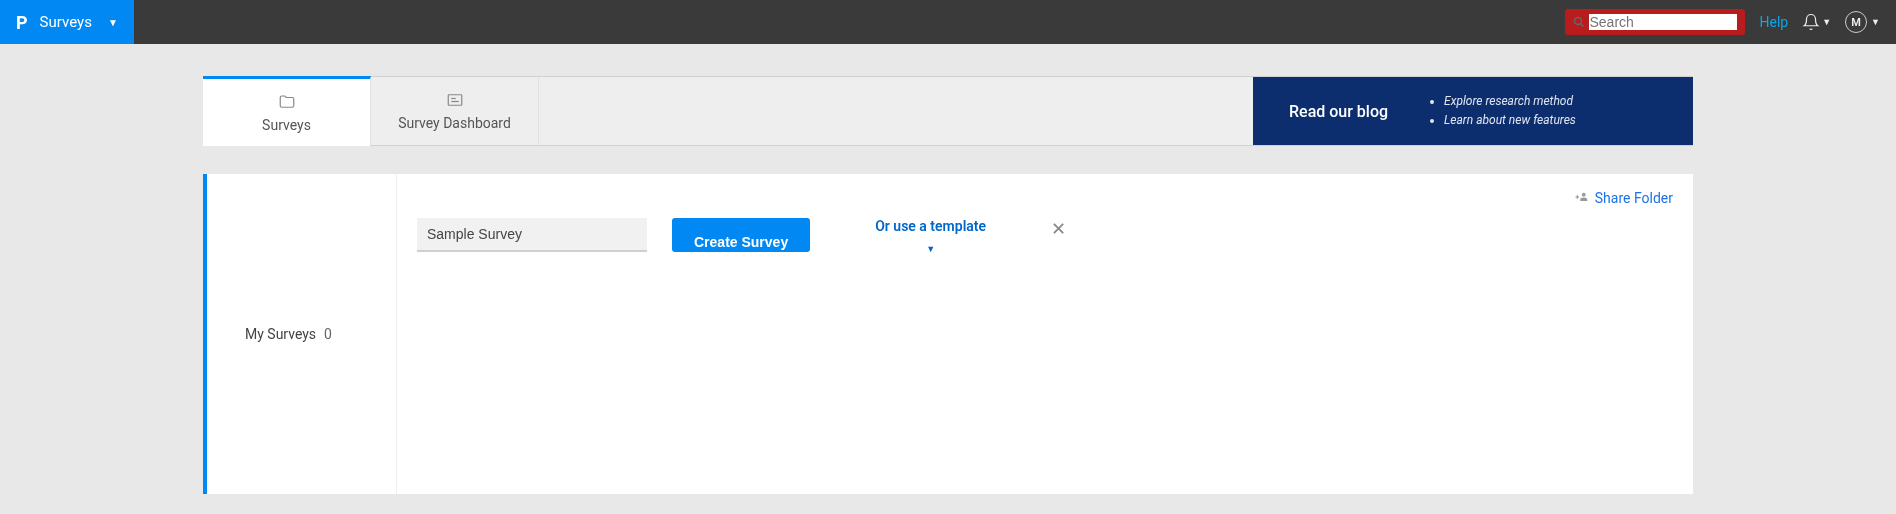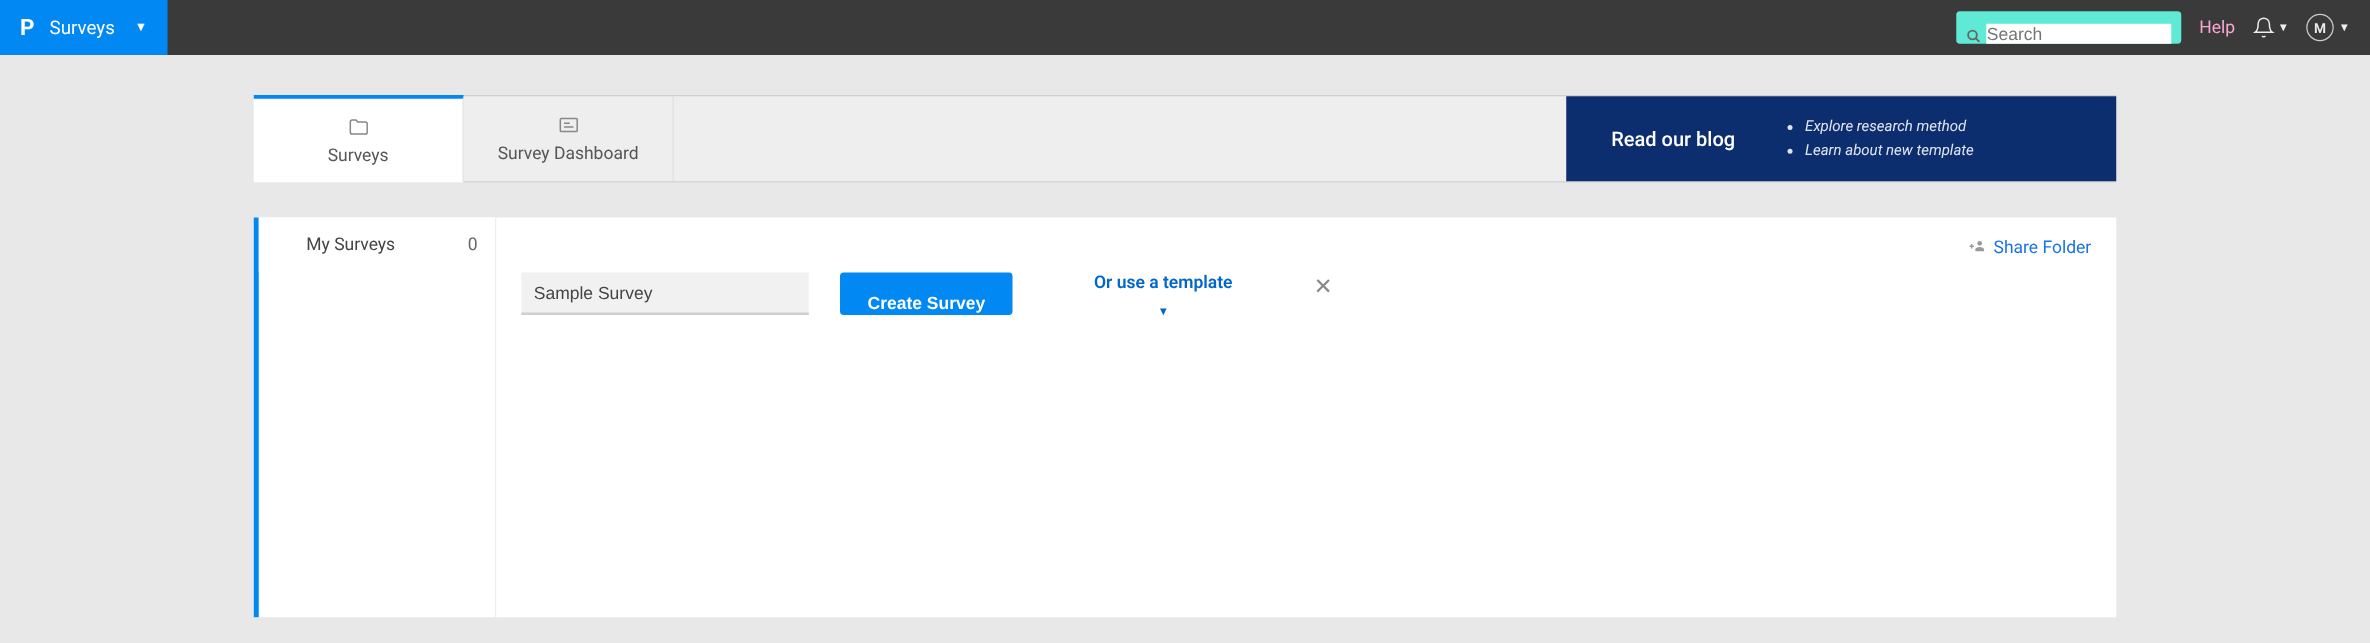"Search" .search-wrap { align-items: flex-end -> center; background: #5eead4 -> #b91c1c }
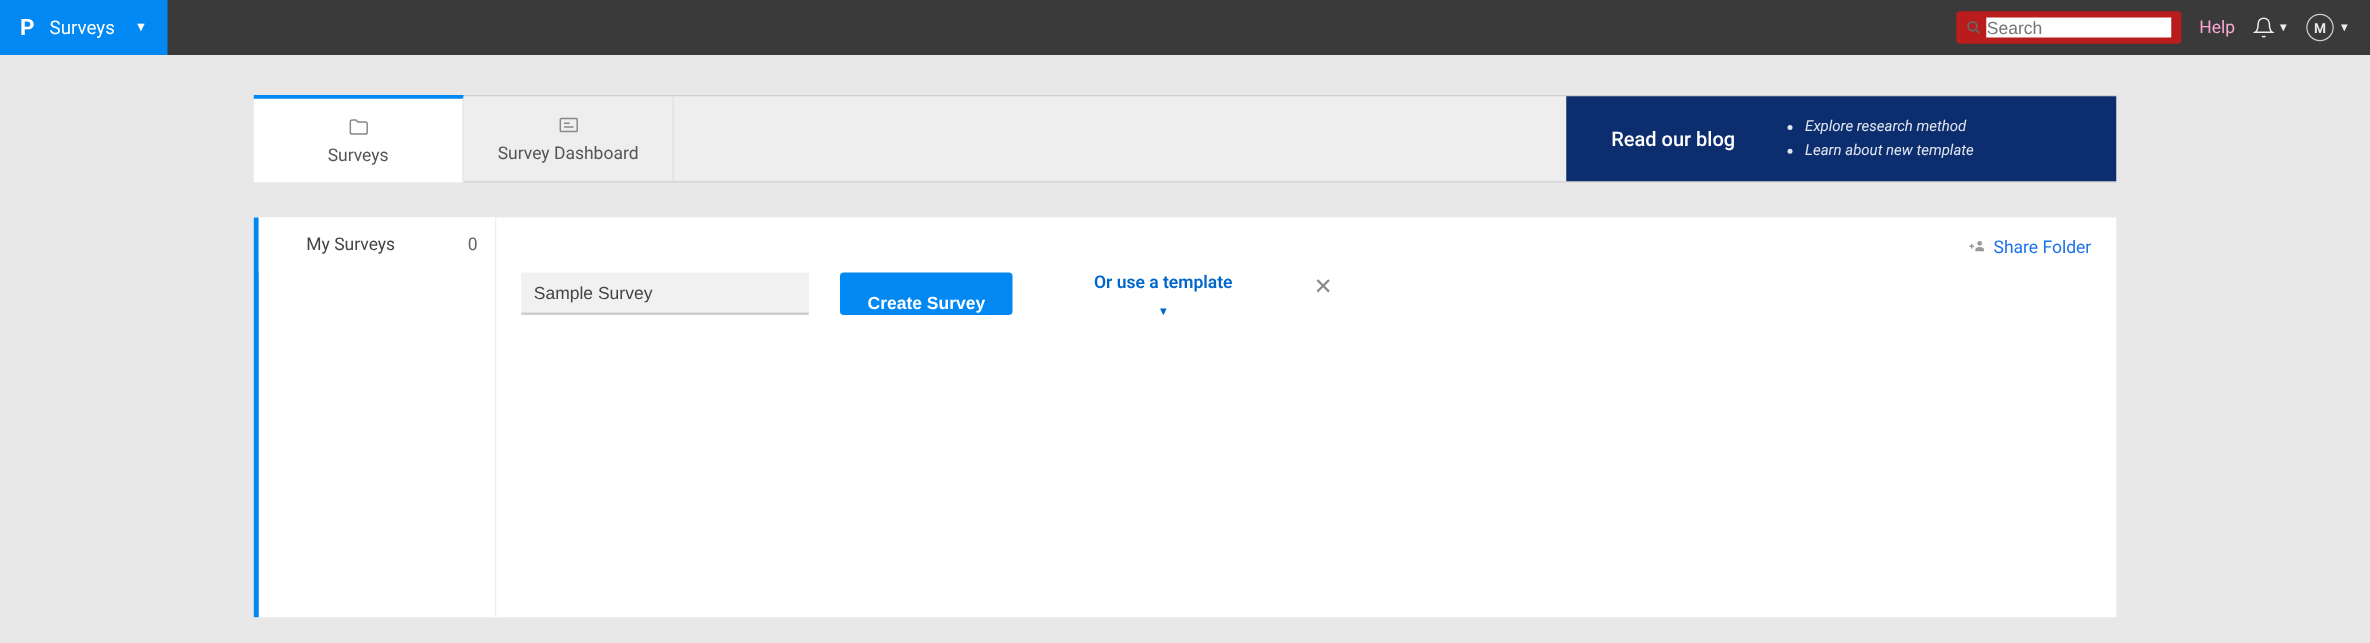"Help" .help-link { color: #f9a8d4 -> #0ea5e9 }
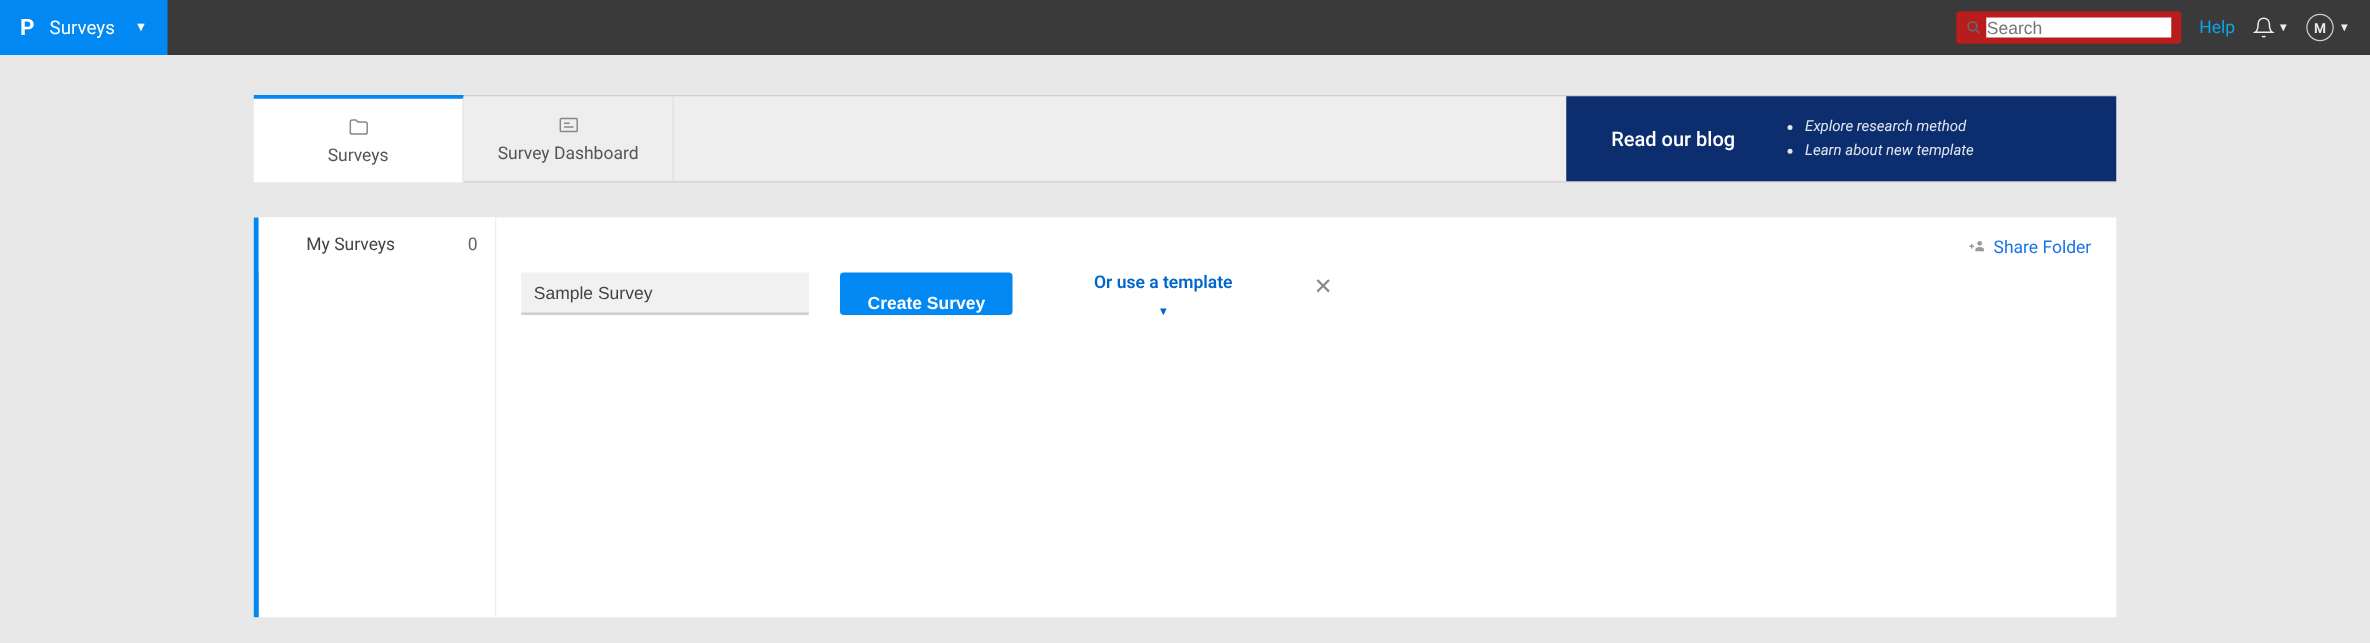"Learn about new template" li { text: template -> features }
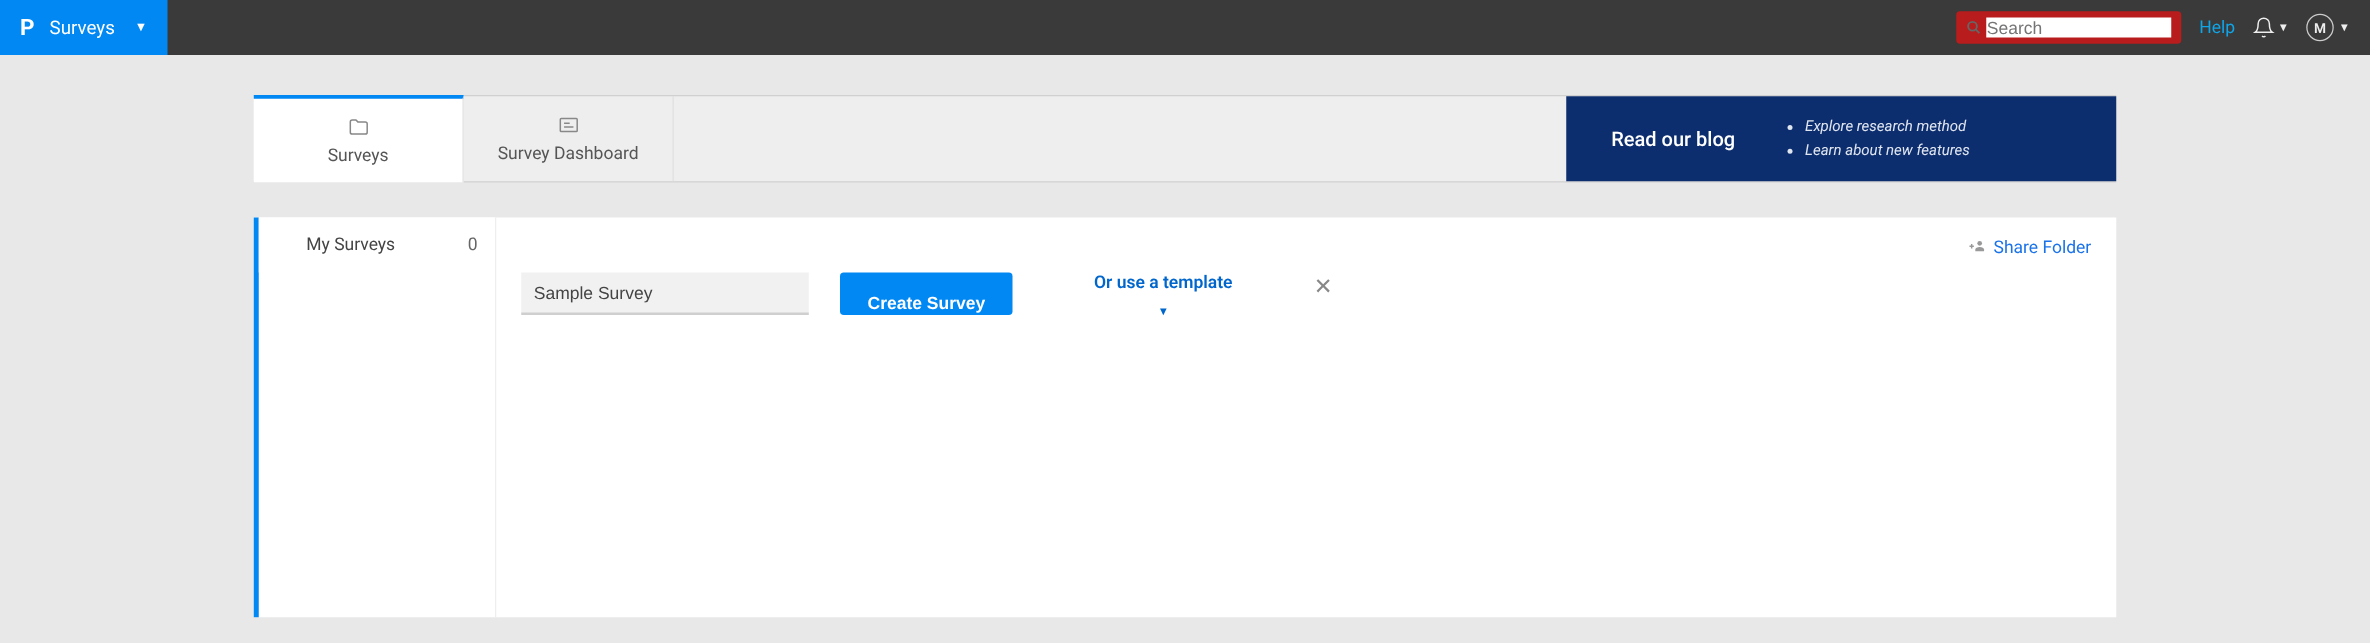"My Surveys" .sidebar { flex-direction: column -> row }
